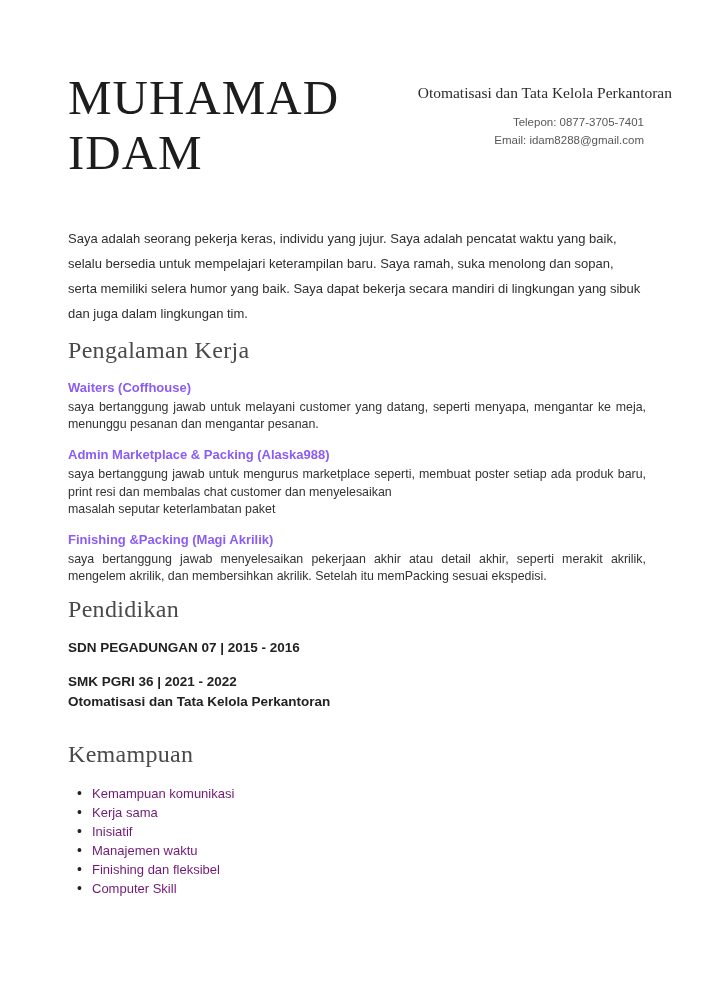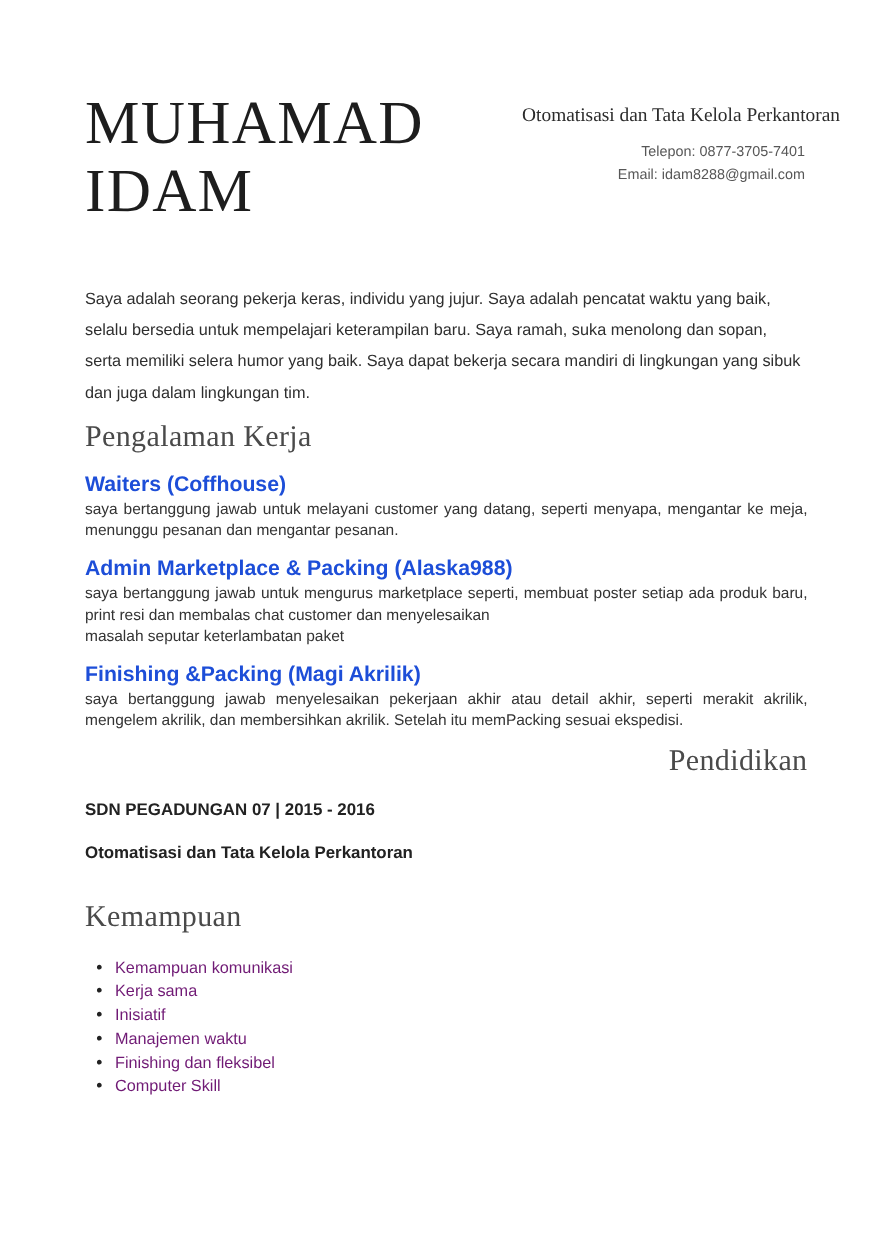"Waiters (Coffhouse)" .job-title { color: #1d4ed8 -> #8b5cf6; font-size: 17px -> 13px }
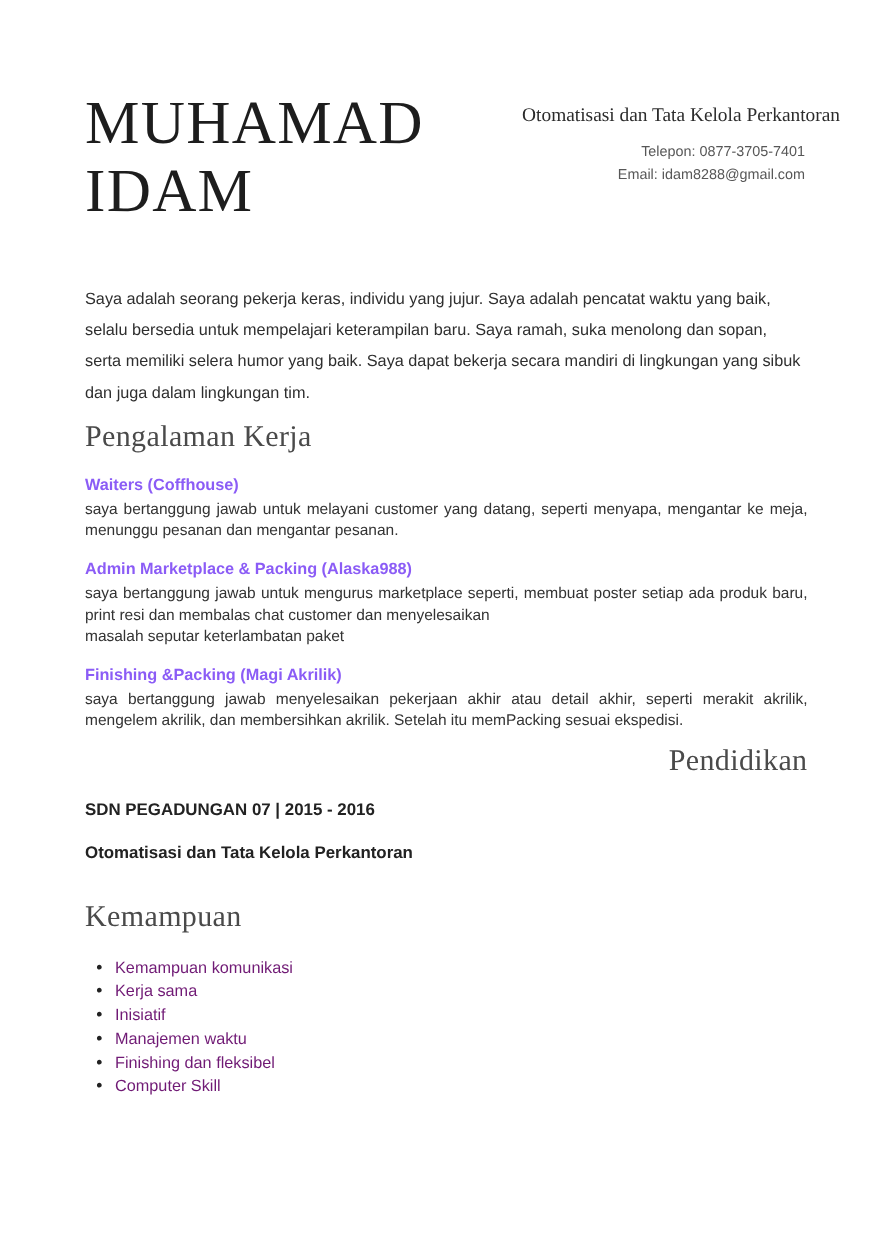"Pendidikan" .section-education h2.section-title { text-align: right -> none }
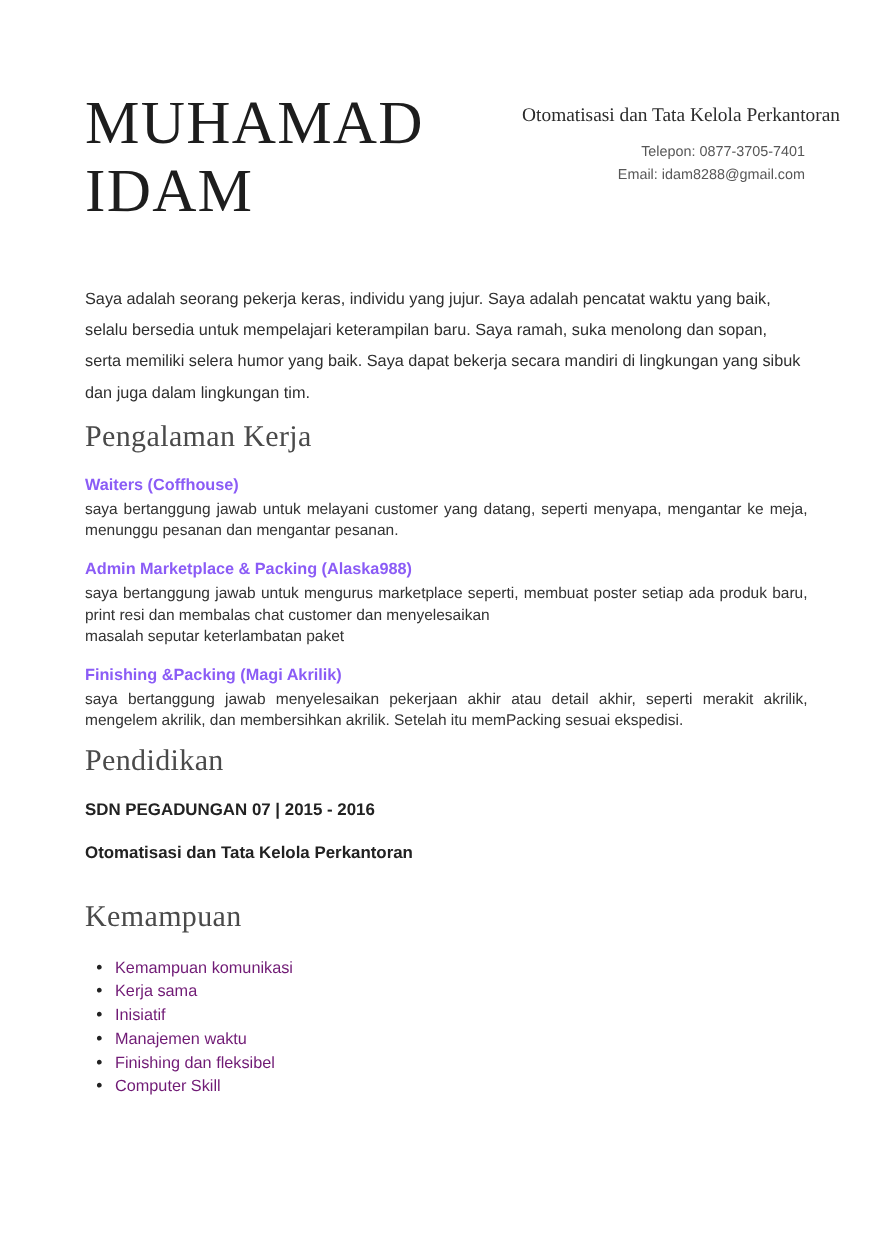"SMK PGRI 36 | 2021" div.edu-school { html: none -> <div>SMK PGRI 36 | 2021 - 2022</div> }
